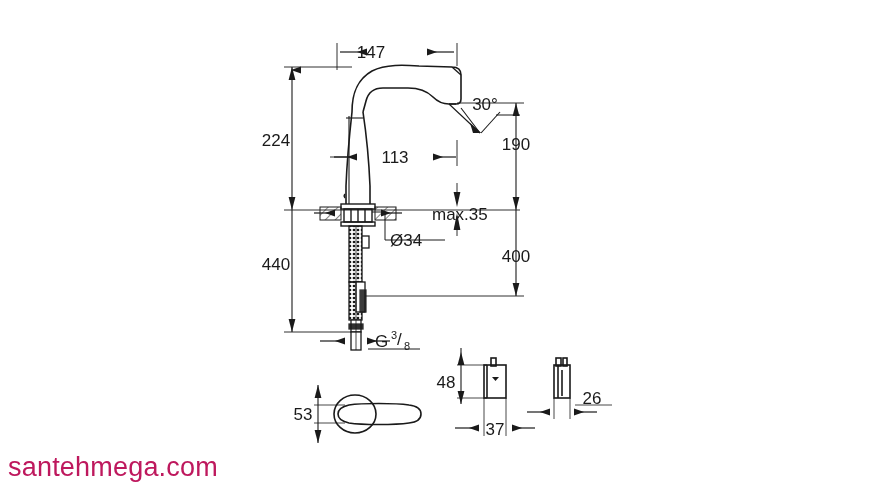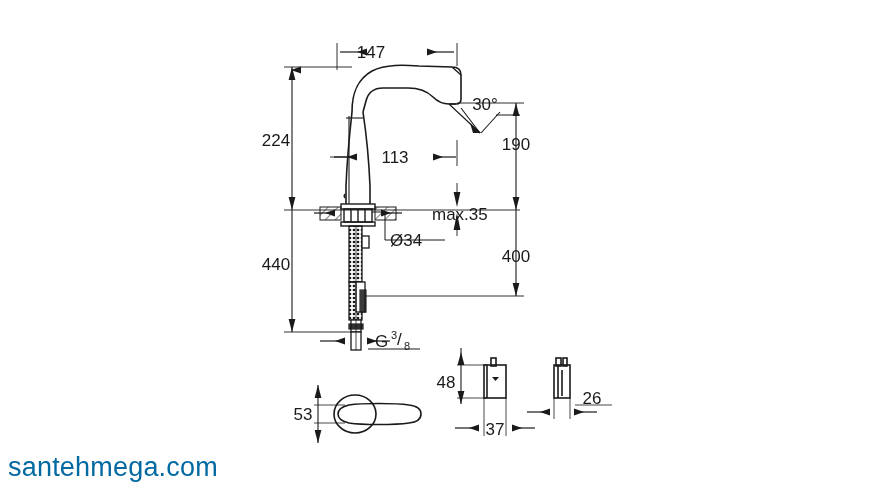"santehmega.com" div.wm { color: #0369a1 -> #be185d }
